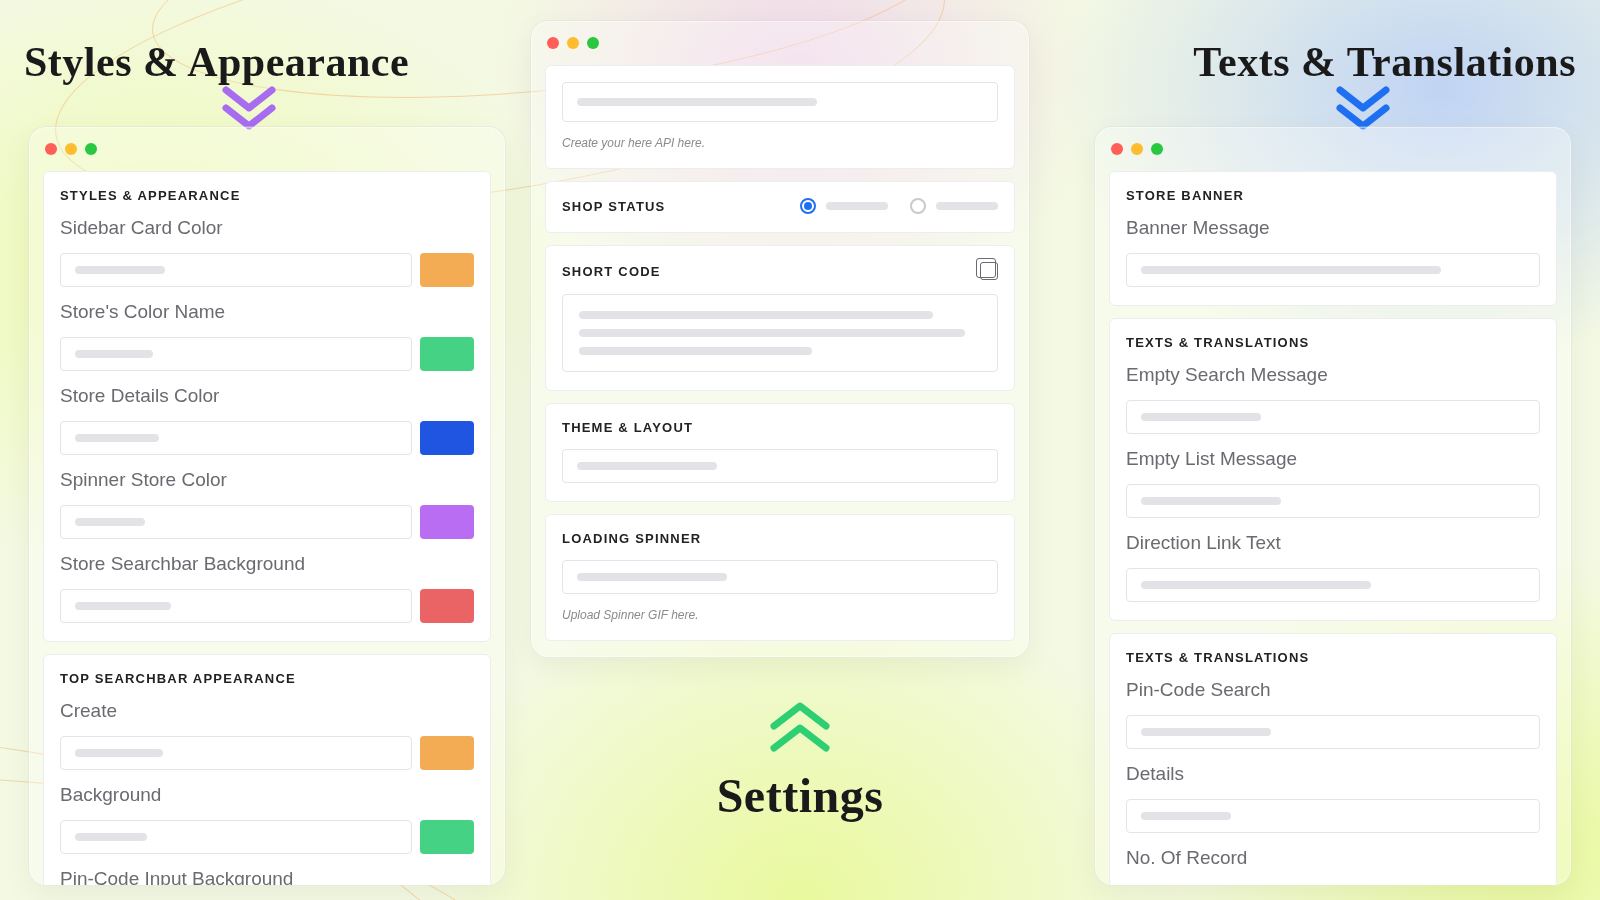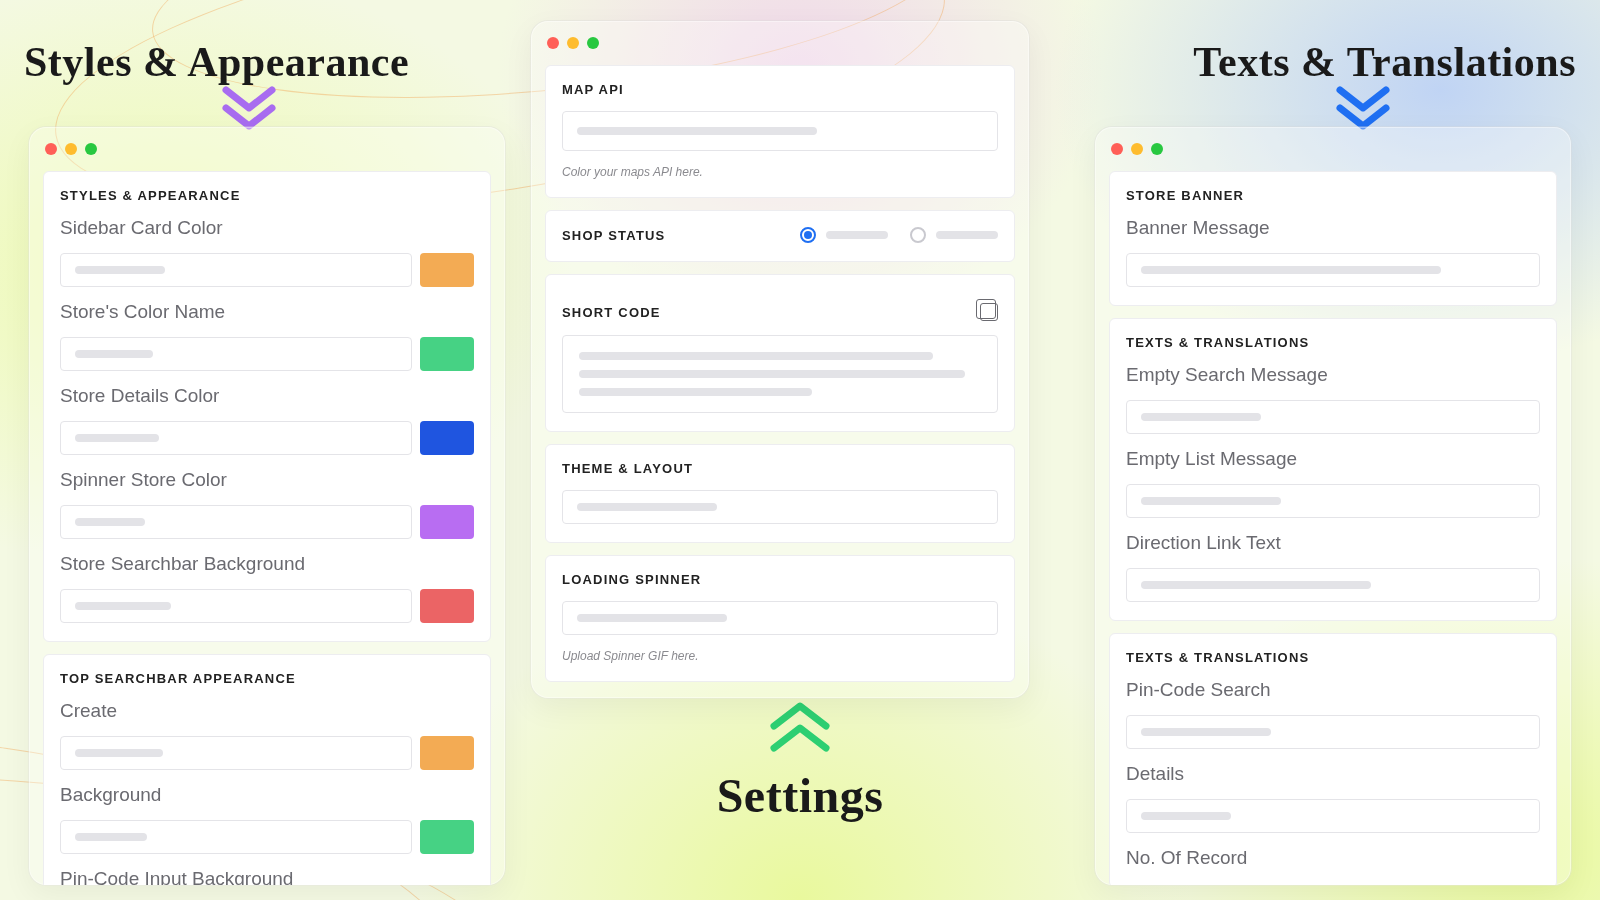"MAP API" div.card-title { html: <div>MAP API</div> -> none }
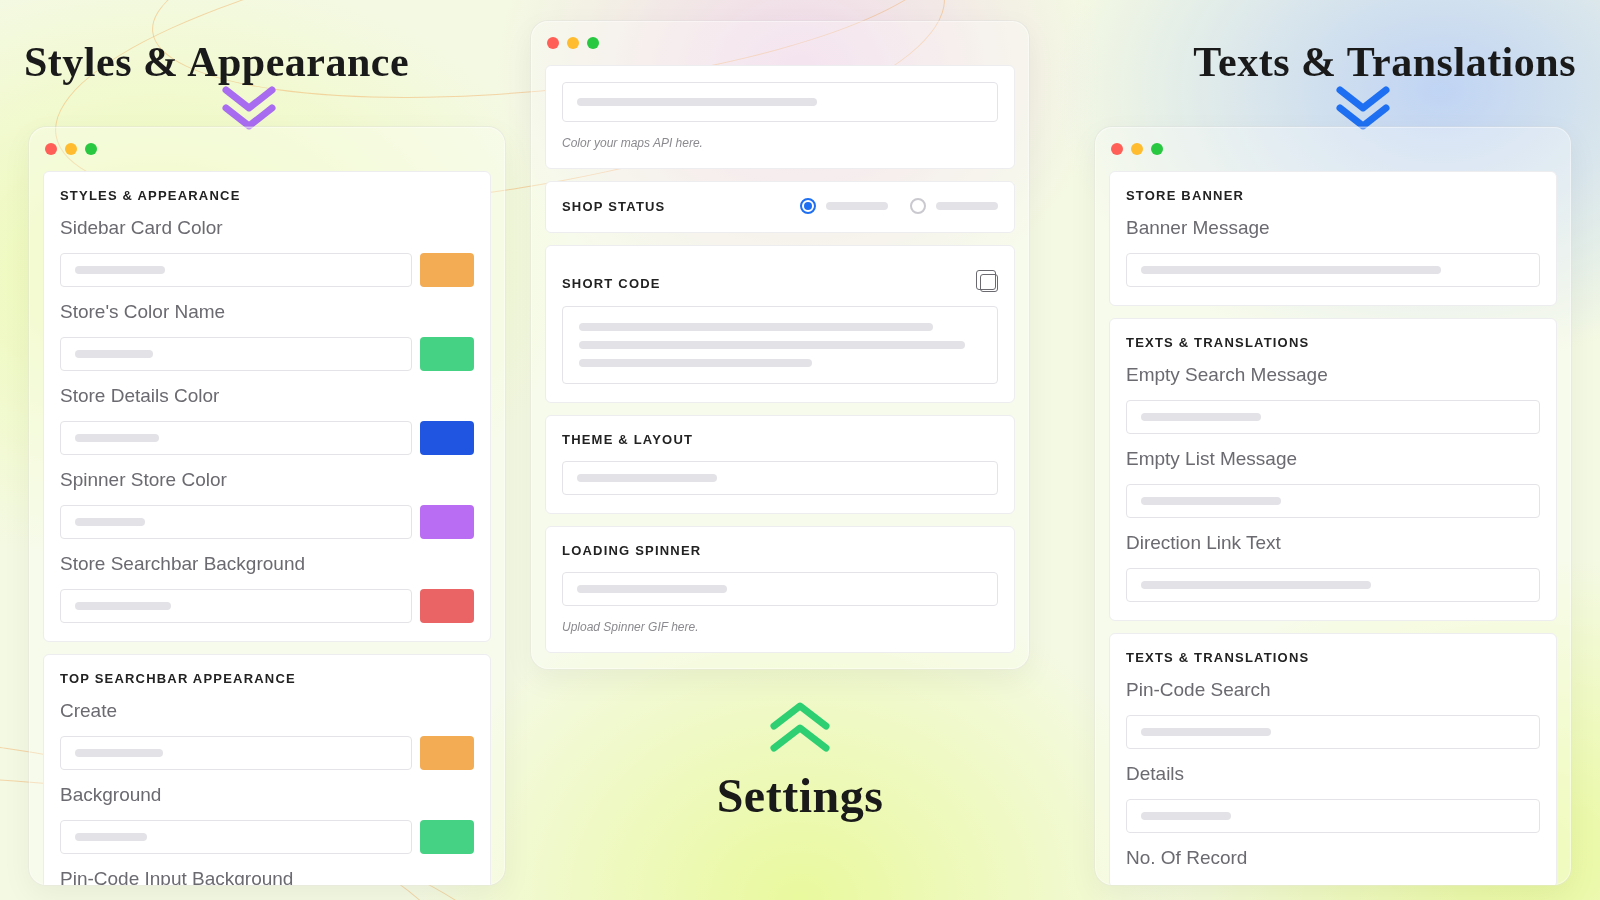"Color your maps API here." div.hint { text: Color your maps -> Create your here }
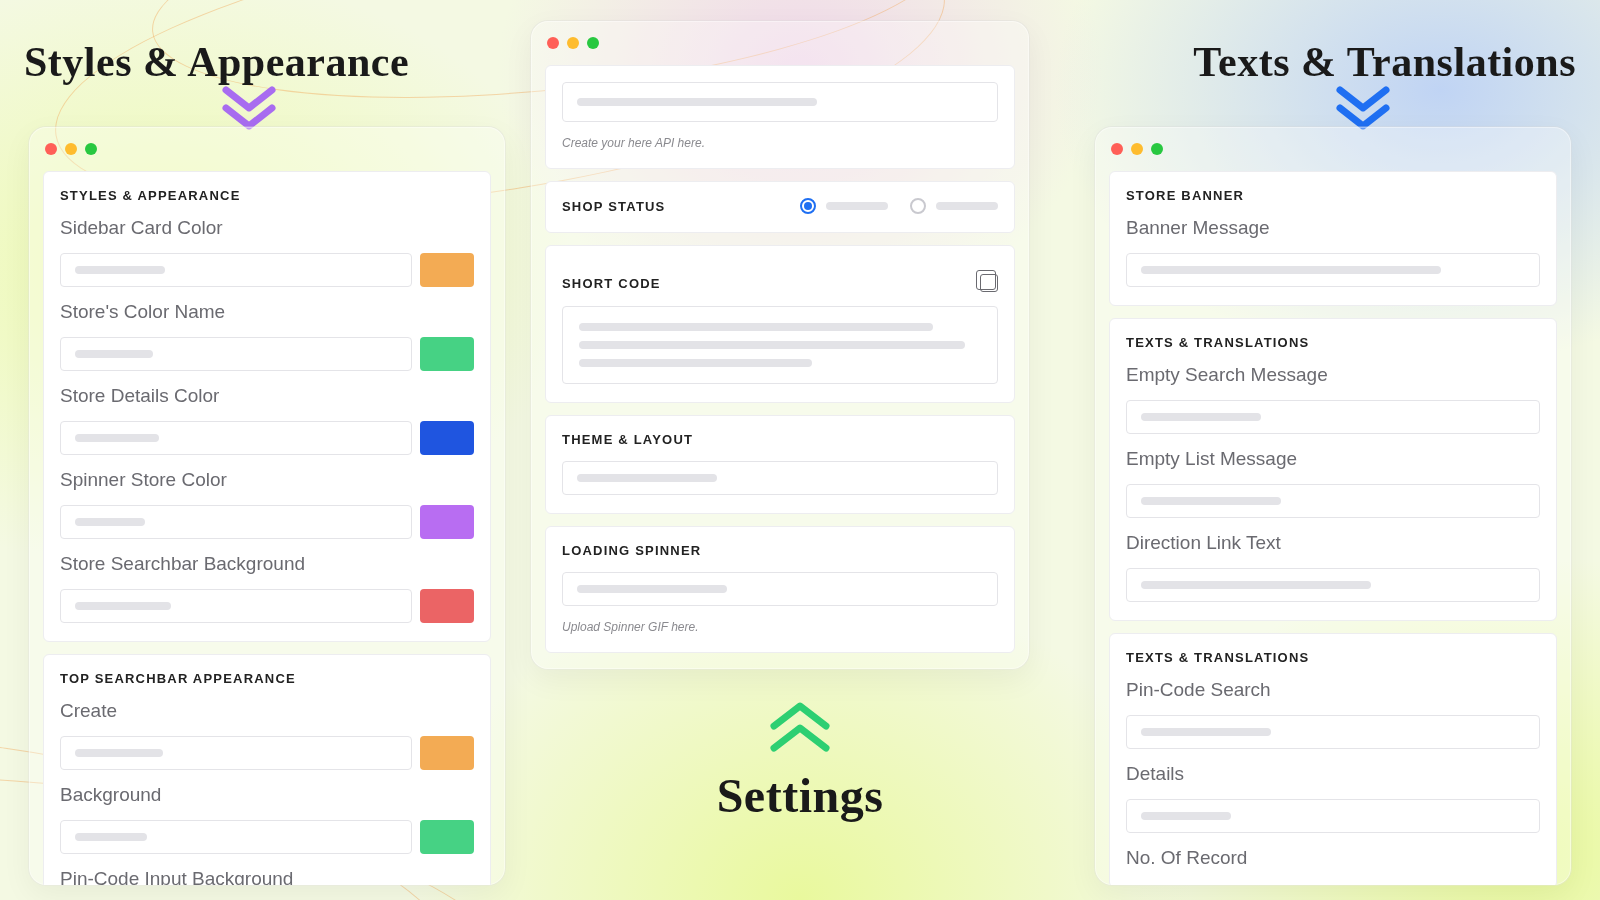"SHORT CODE" div { margin-top: 12px -> none }
